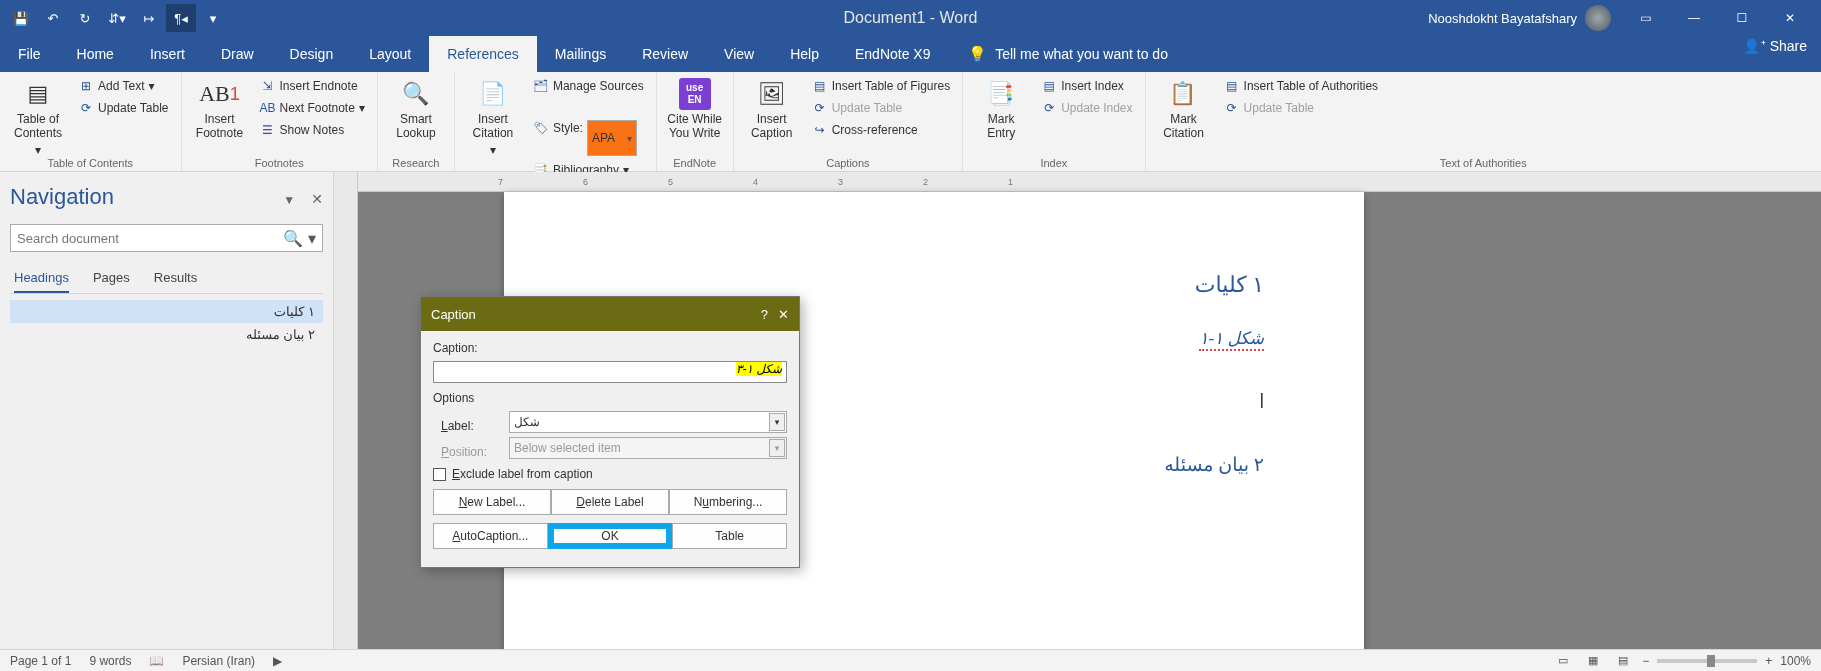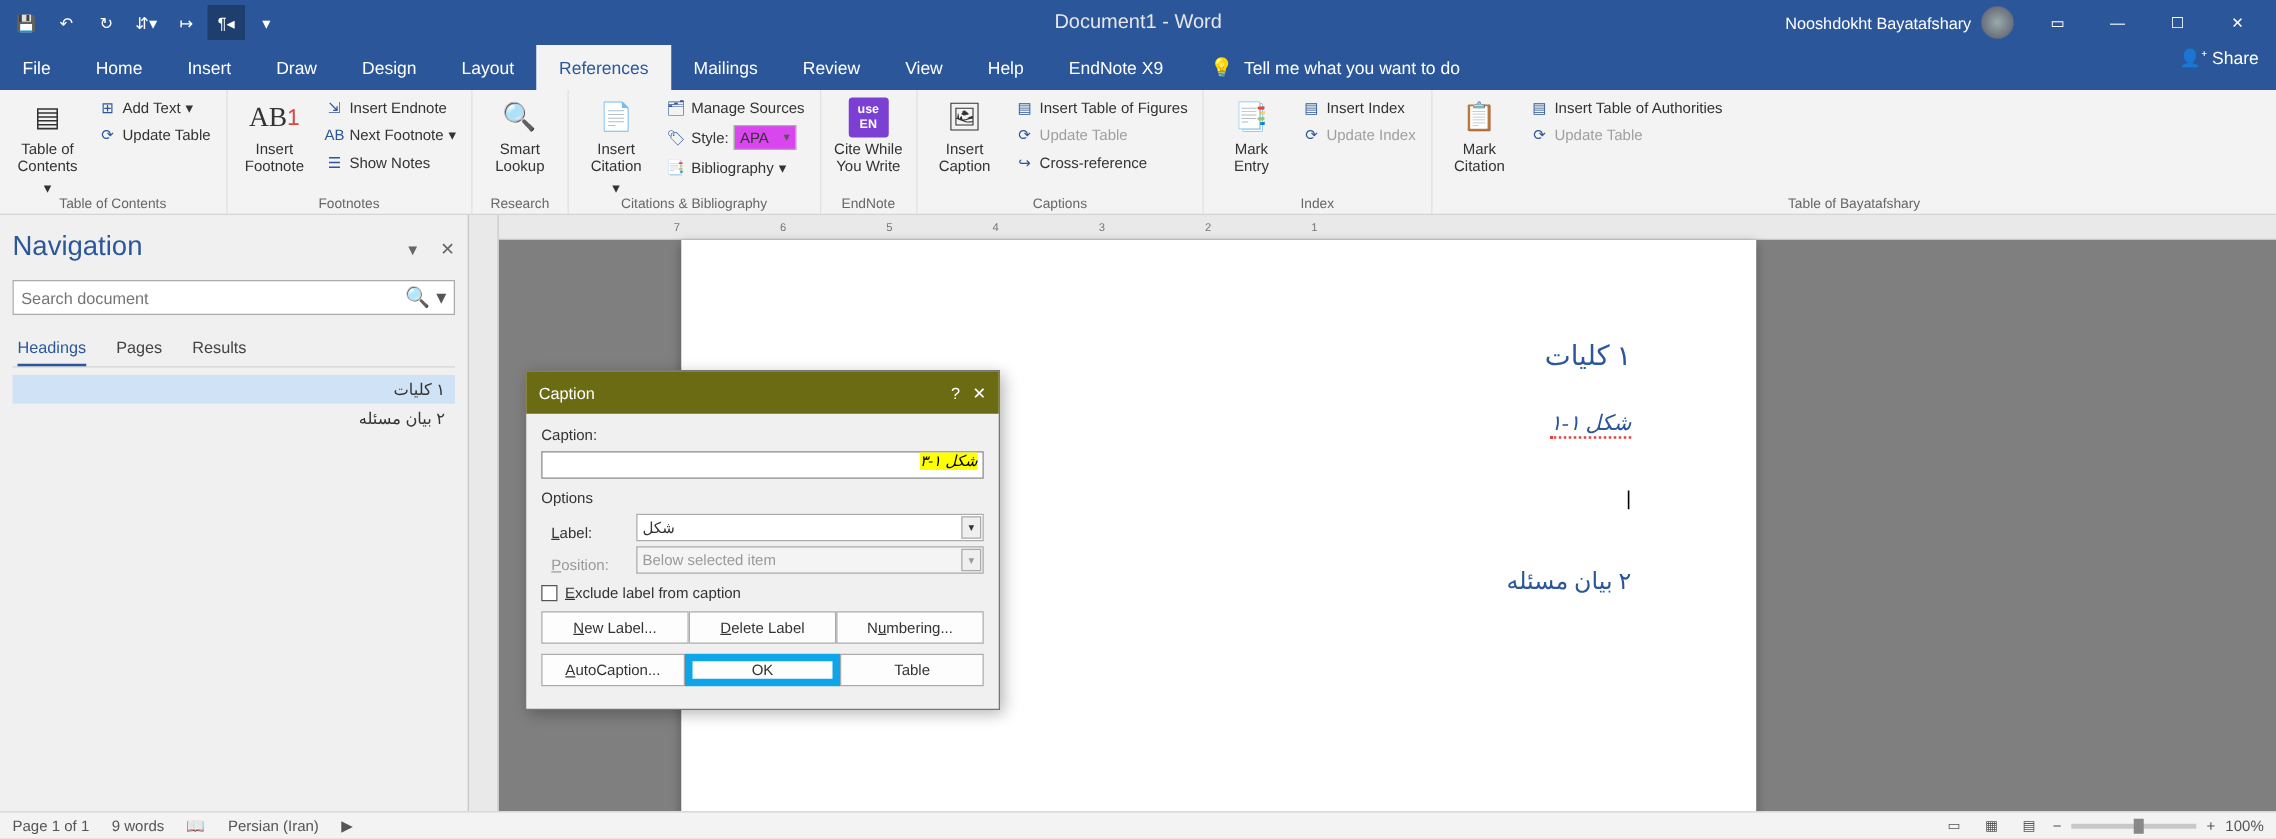"APA" .select-box { background: #d946ef -> #f97316; height: 20px -> 36px; margin-top: none -> 20px }
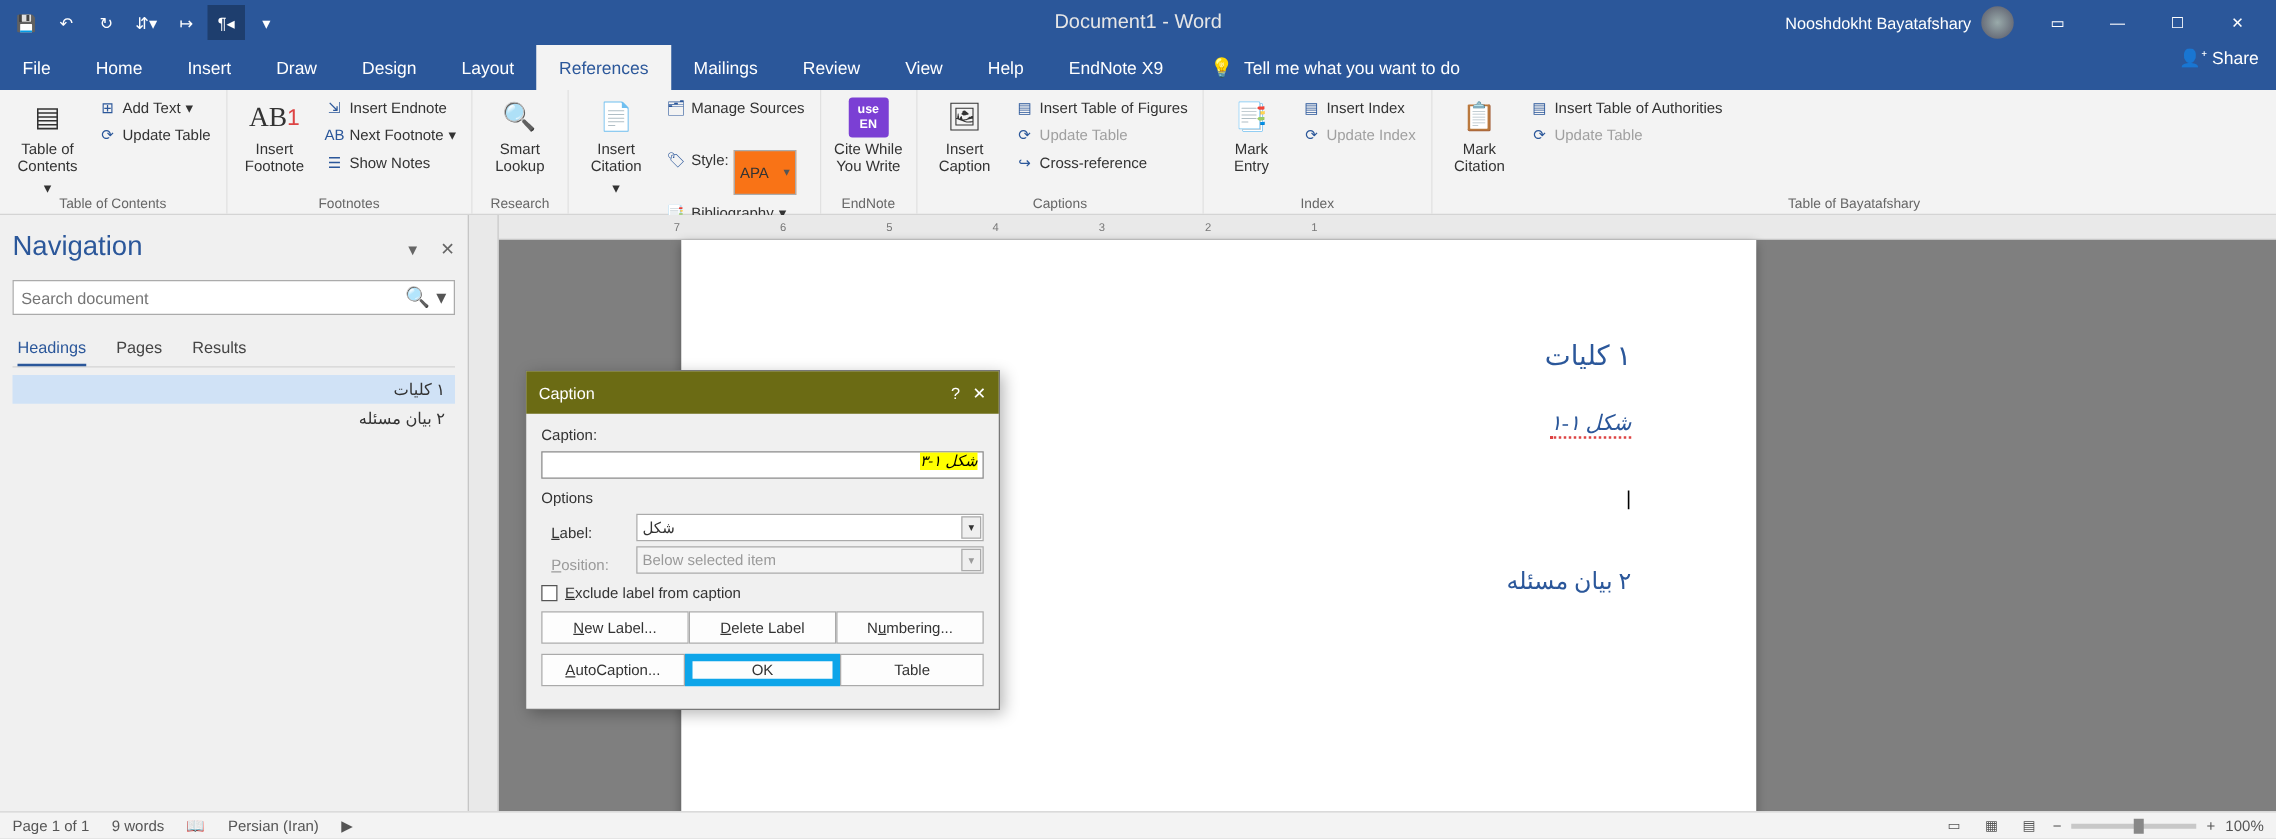"Table of Bayatafshary" div.group-label { text: Table of Bayatafshary -> Text of Authorities }
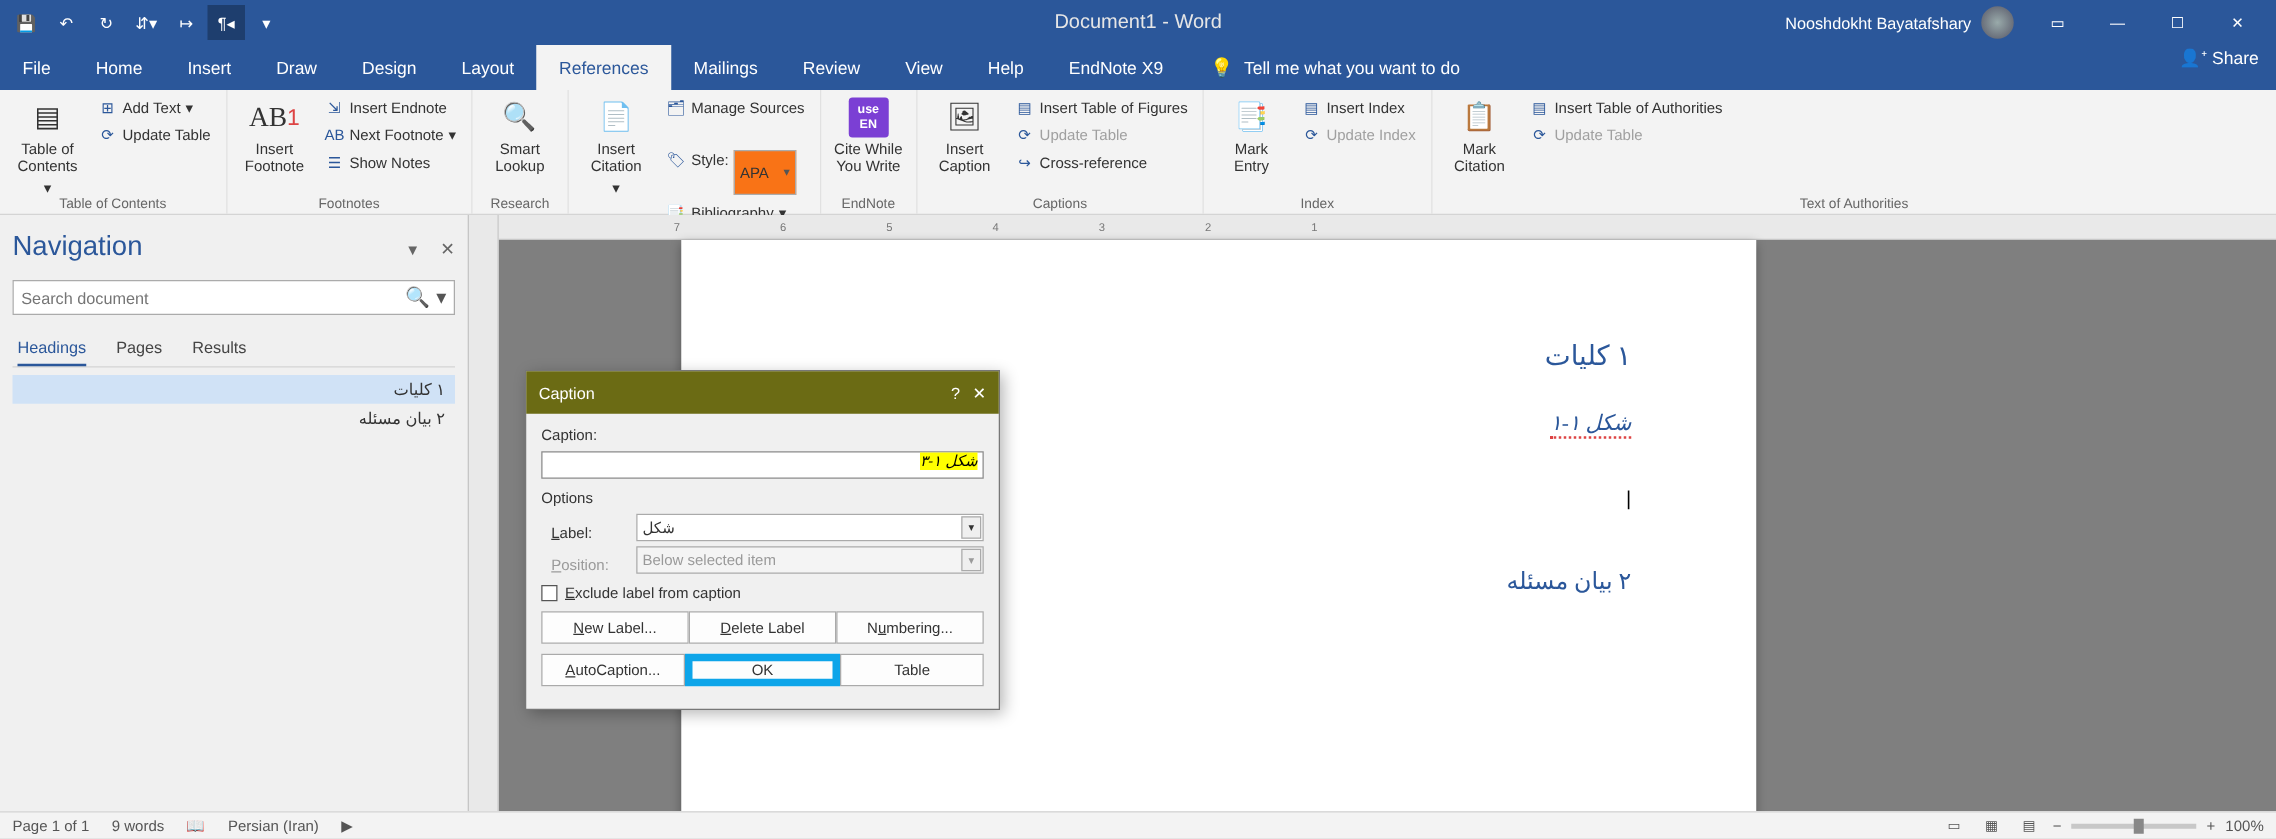"Navigation" .nav-pane { width: 375px -> 334px }
